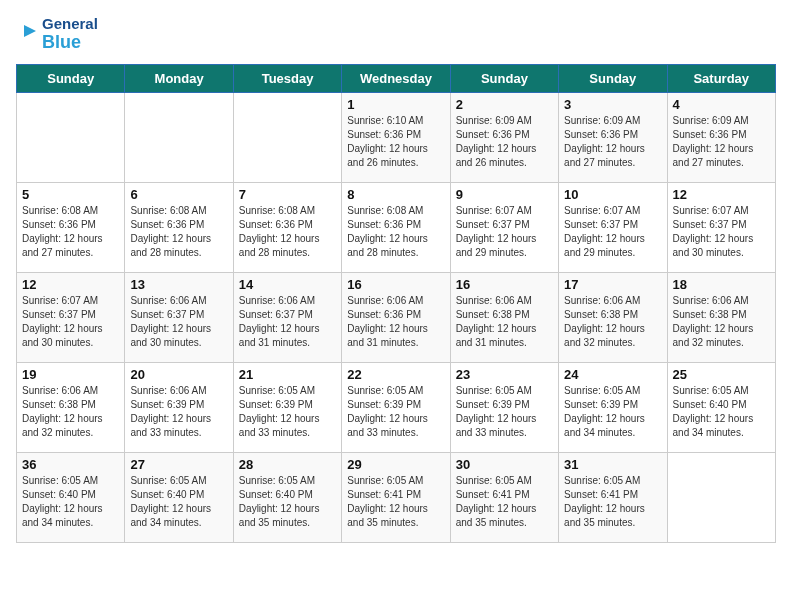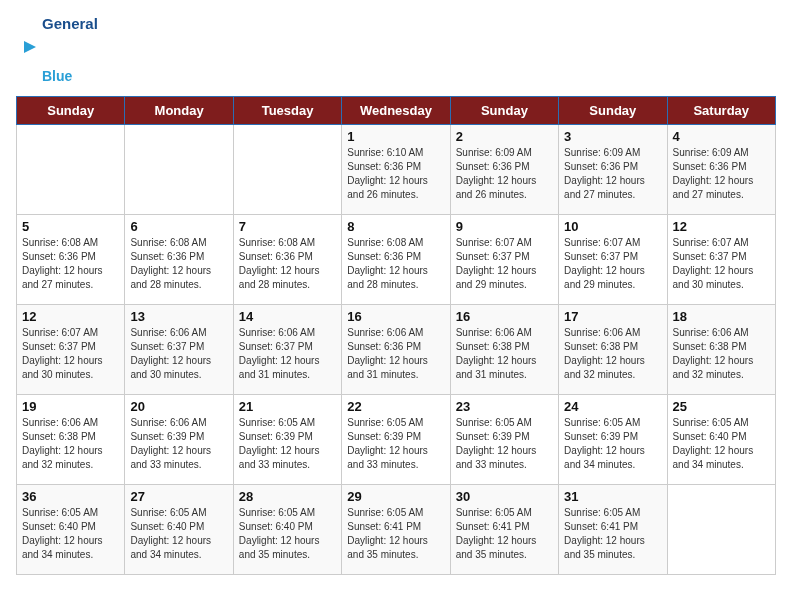"Blue" div { font-size: 14px -> 18px; margin-top: 36px -> none }
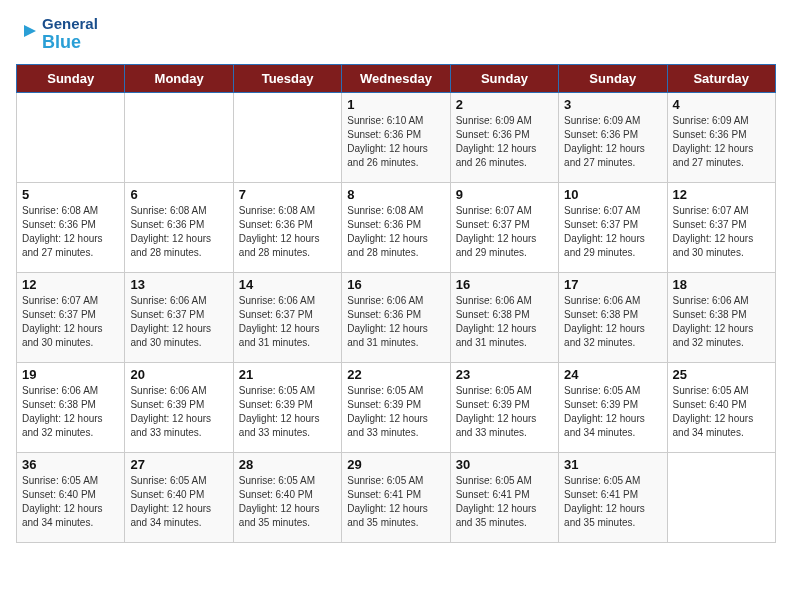"Sunday" thead th { background-color: #7f1d1d -> #0f766e }
